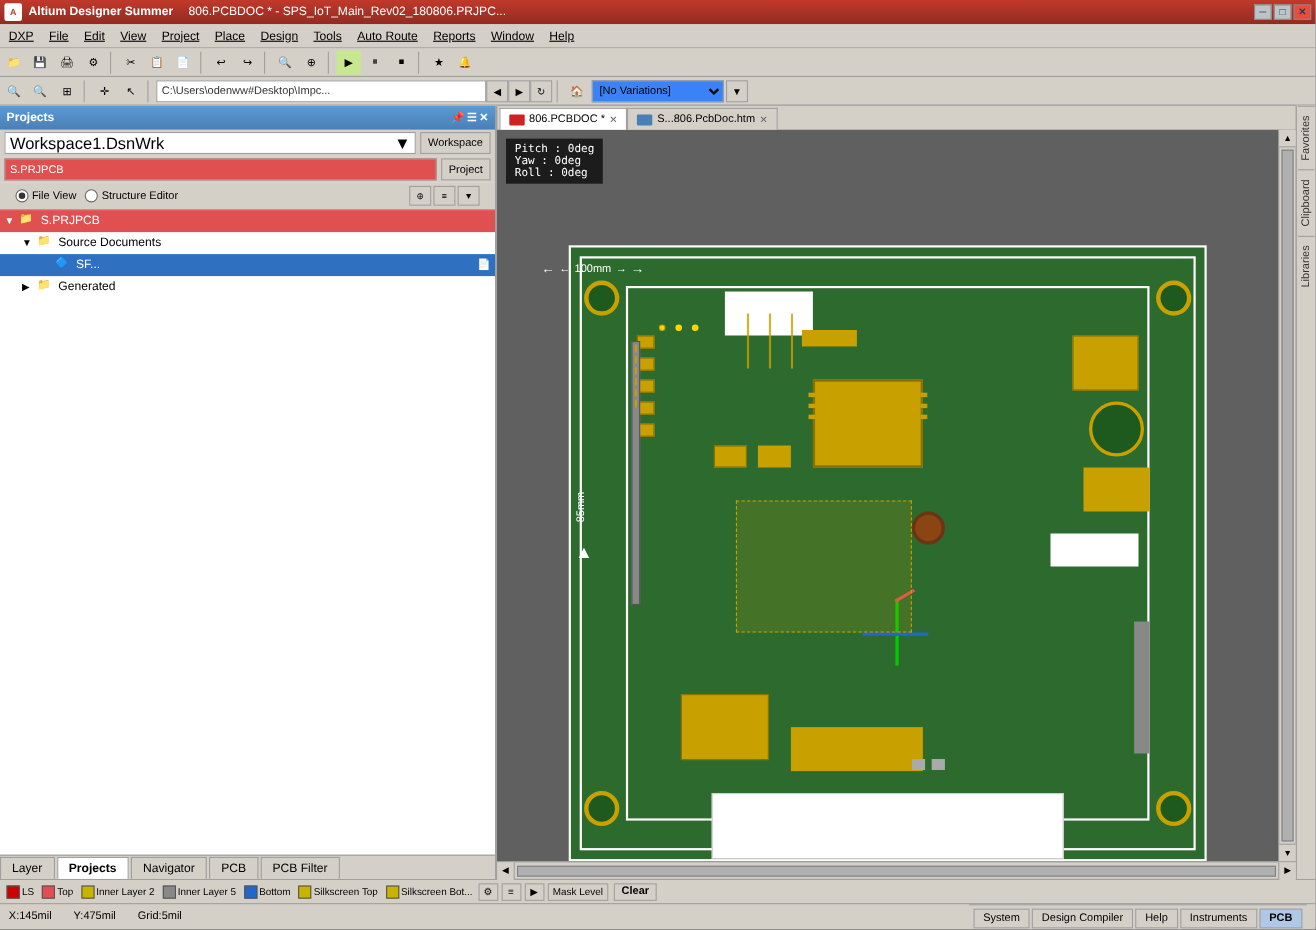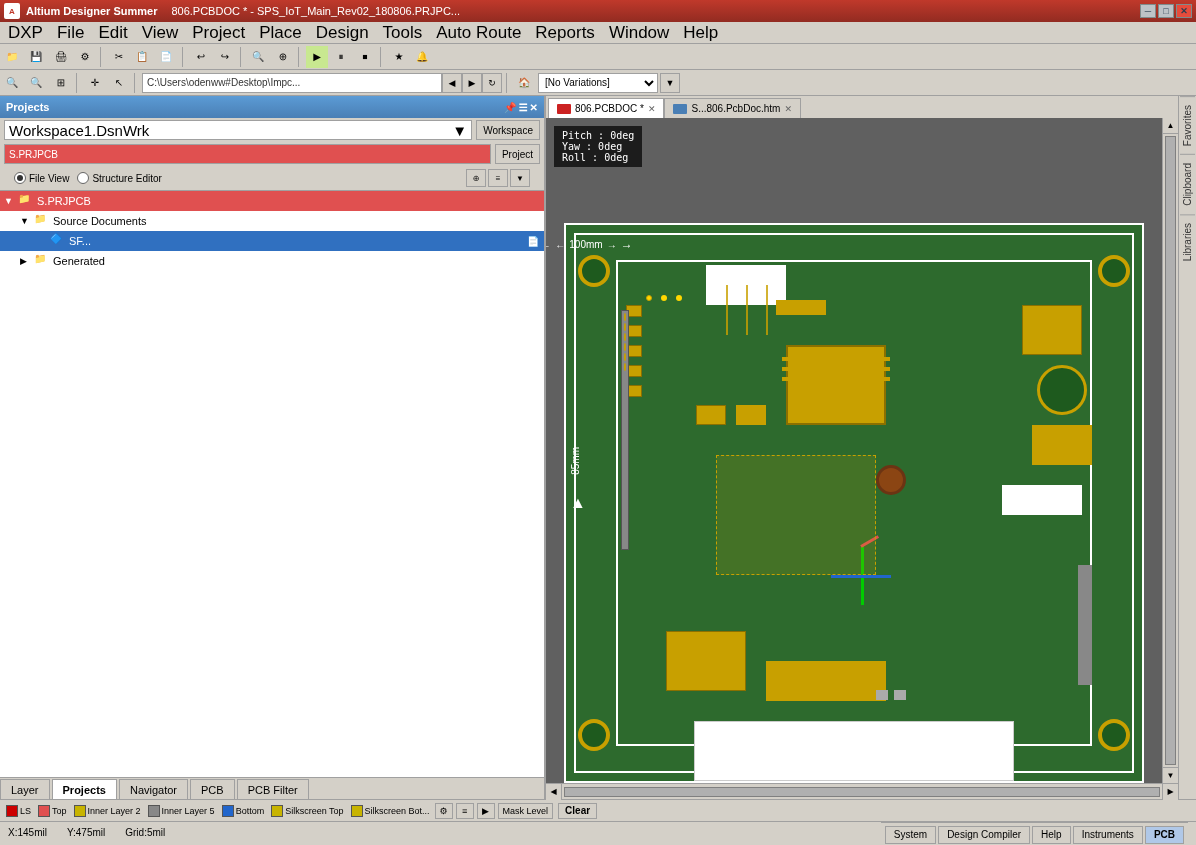"DXP" .menu-item { font-size: 17px -> 11px; text-decoration: none -> underline }
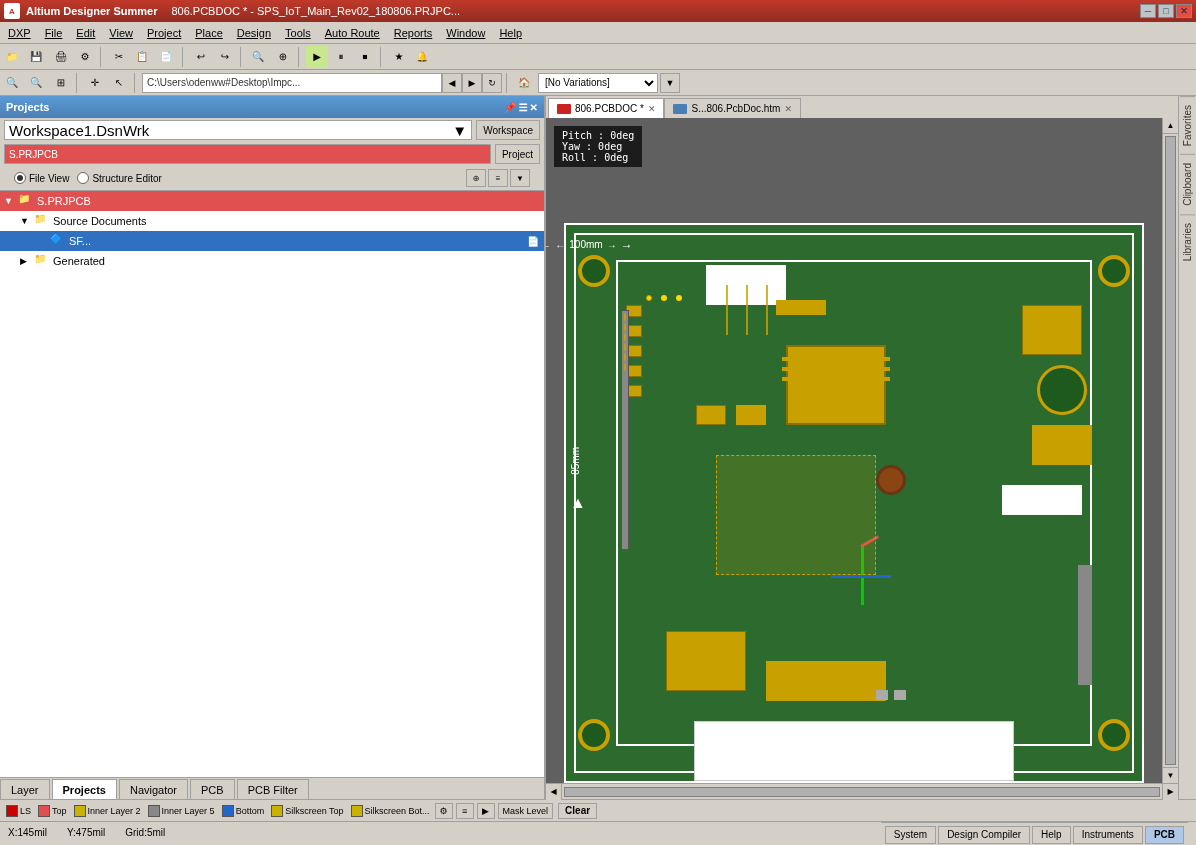"[No Variations]" .variations-select { background: #ffffff -> #3b82f6 }
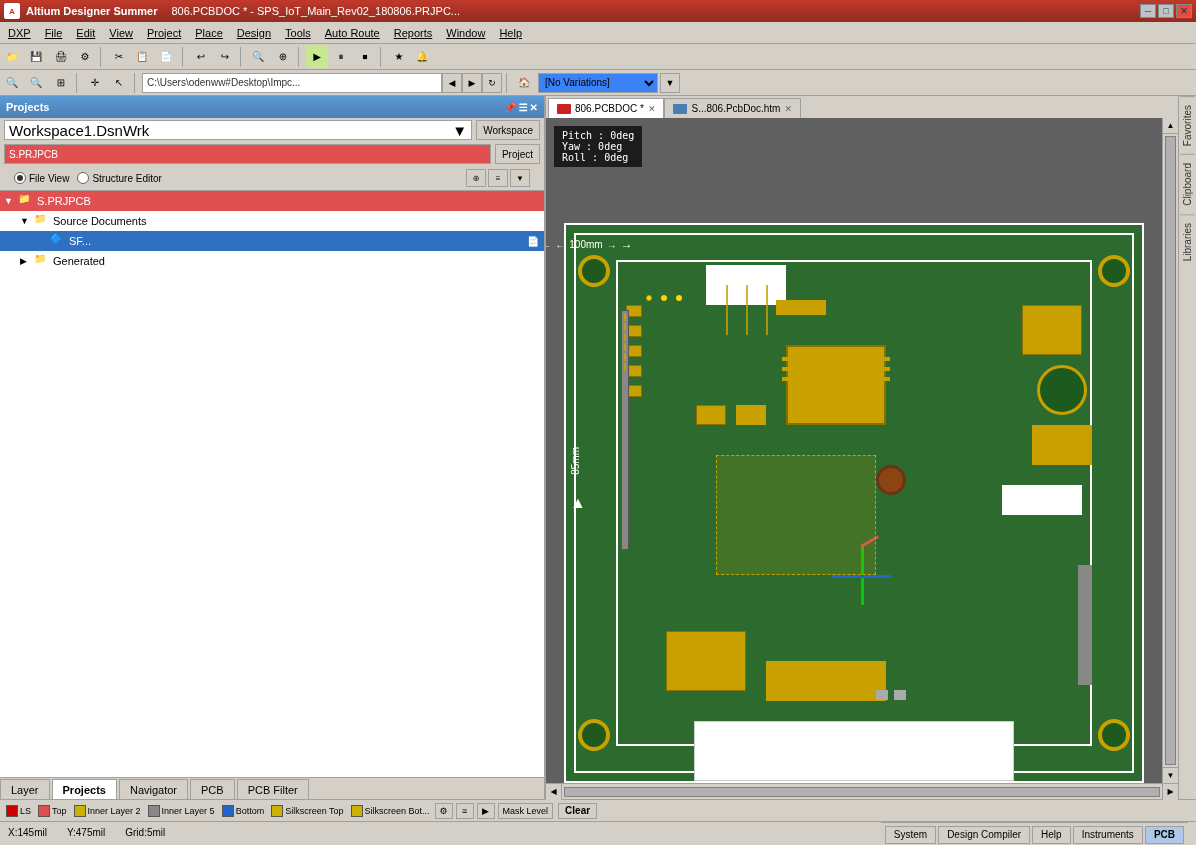"Projects" #left-panel { width: 546px -> 452px }
